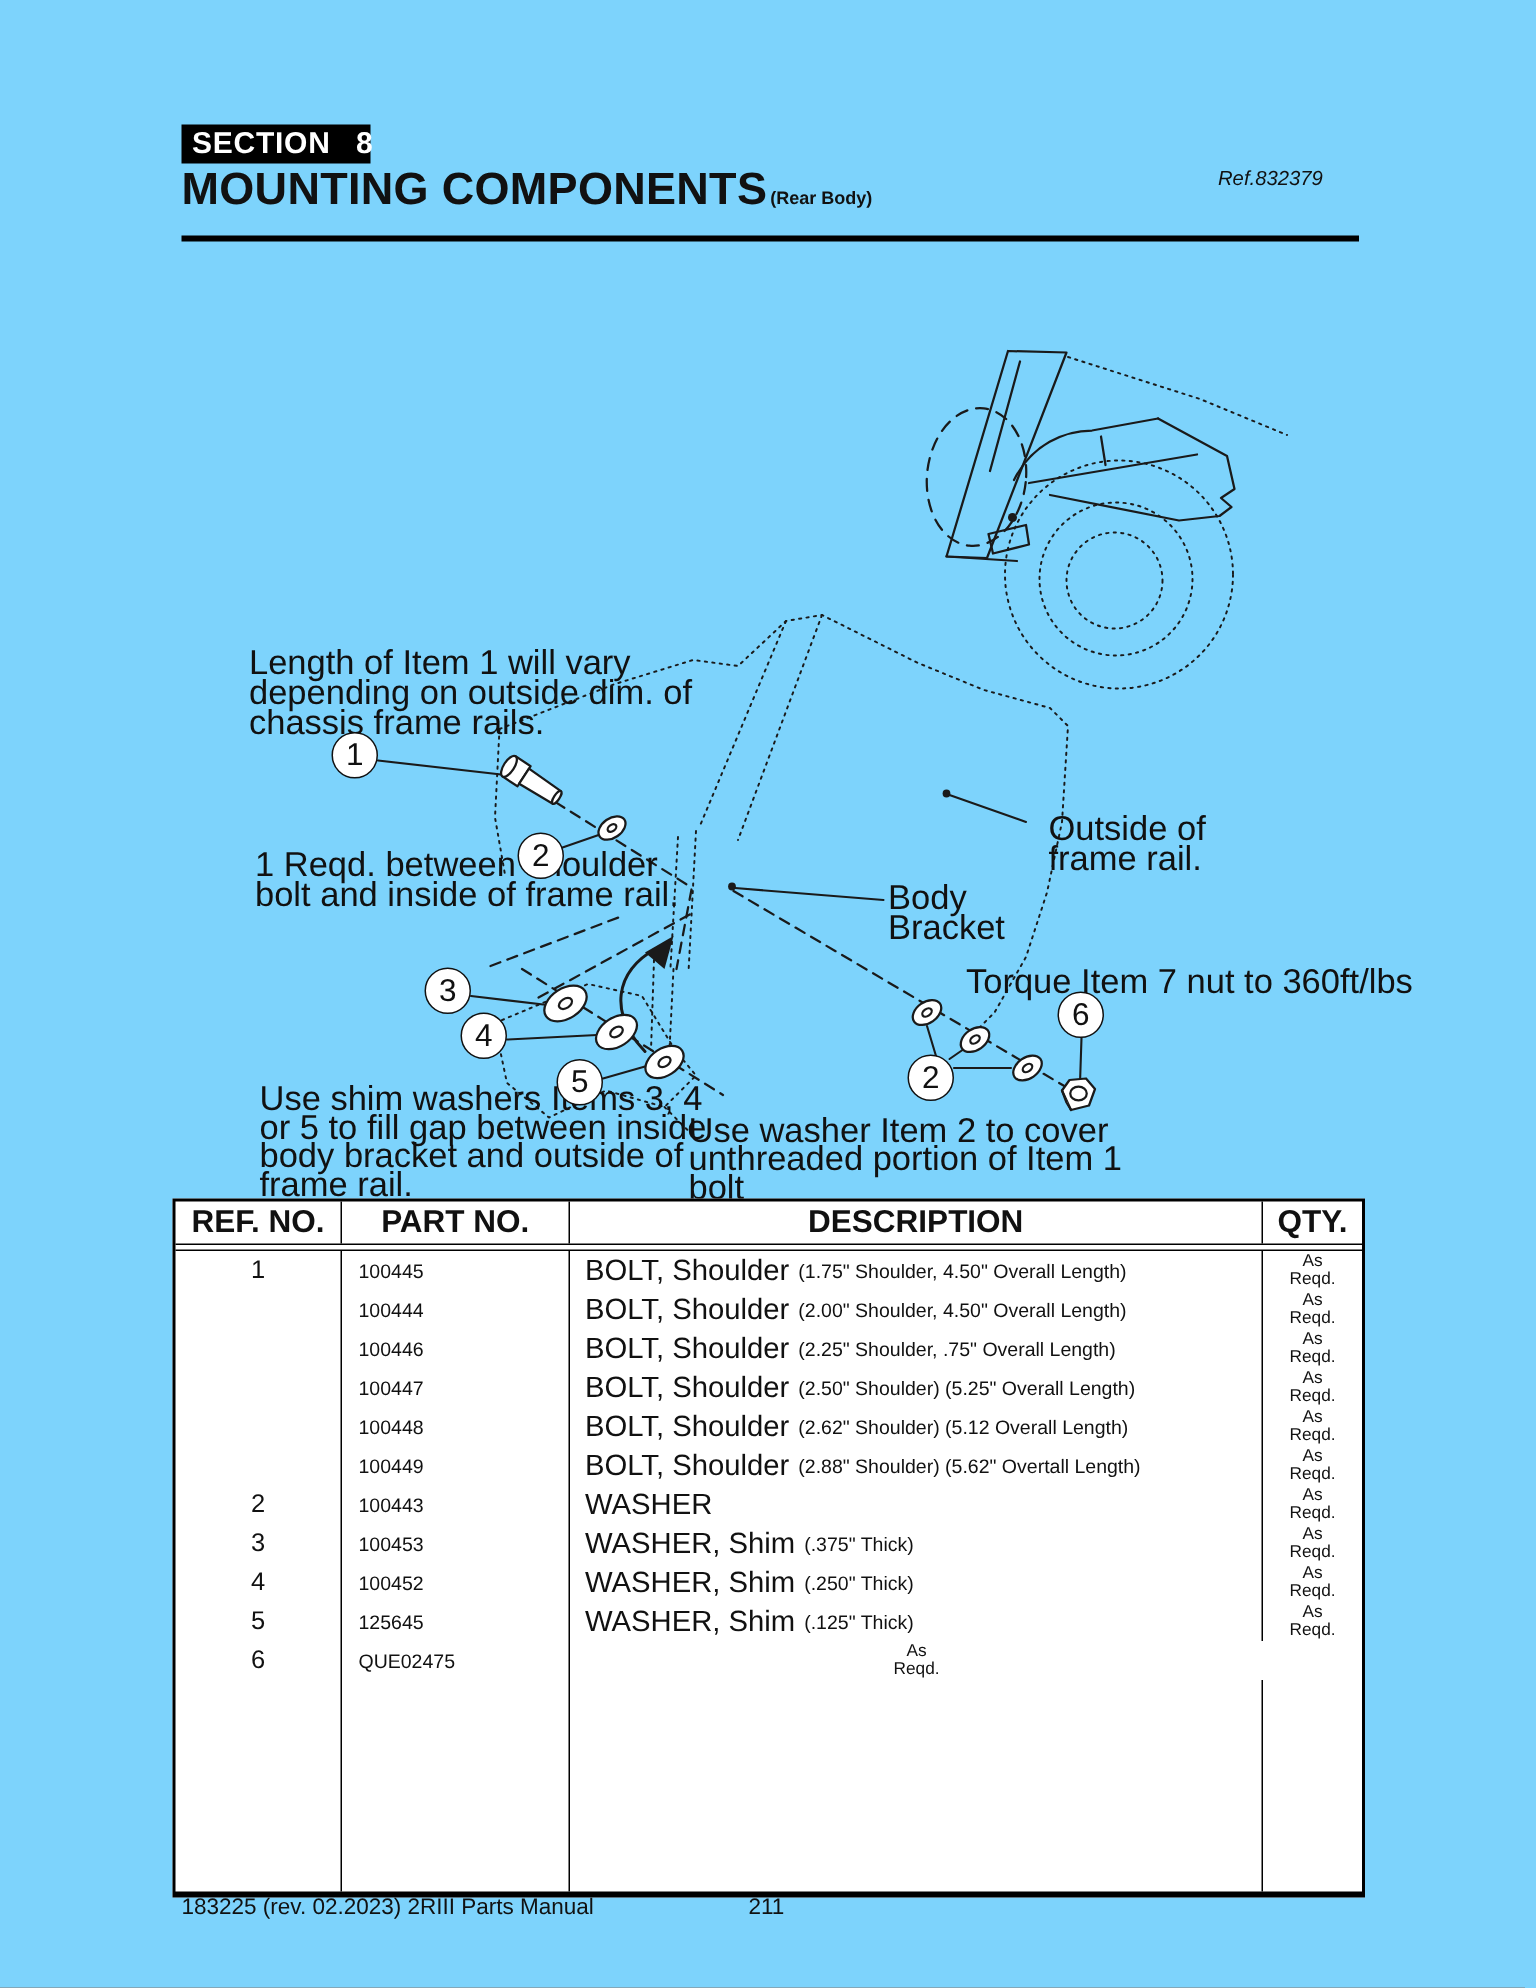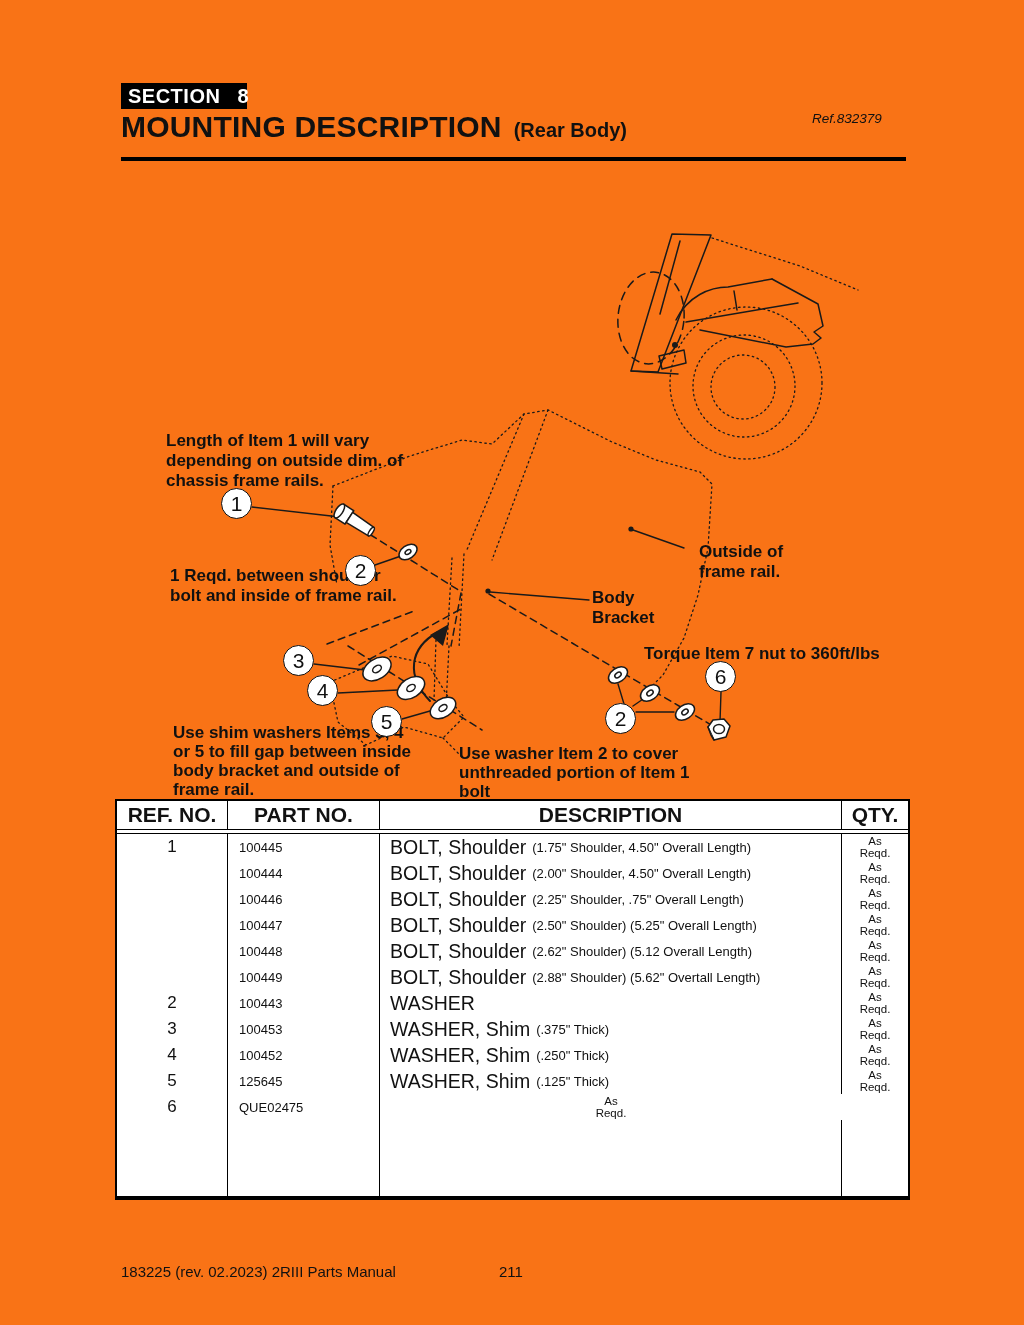"SECTION" .page { background: #f97316 -> #7dd3fc }
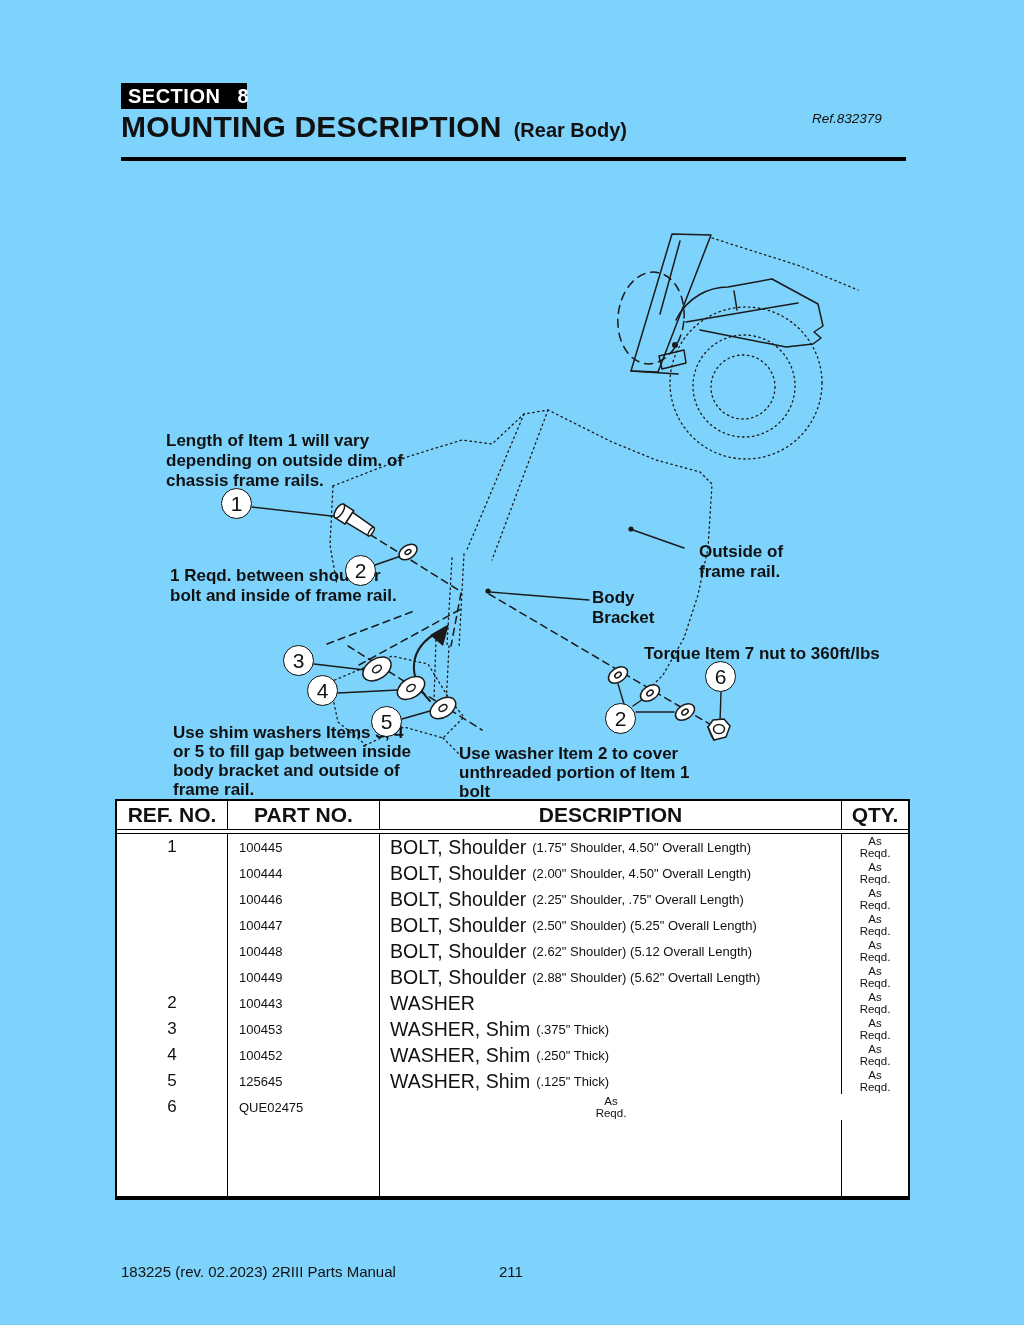"MOUNTING DESCRIPTION" span.main { text: DESCRIPTION -> COMPONENTS }
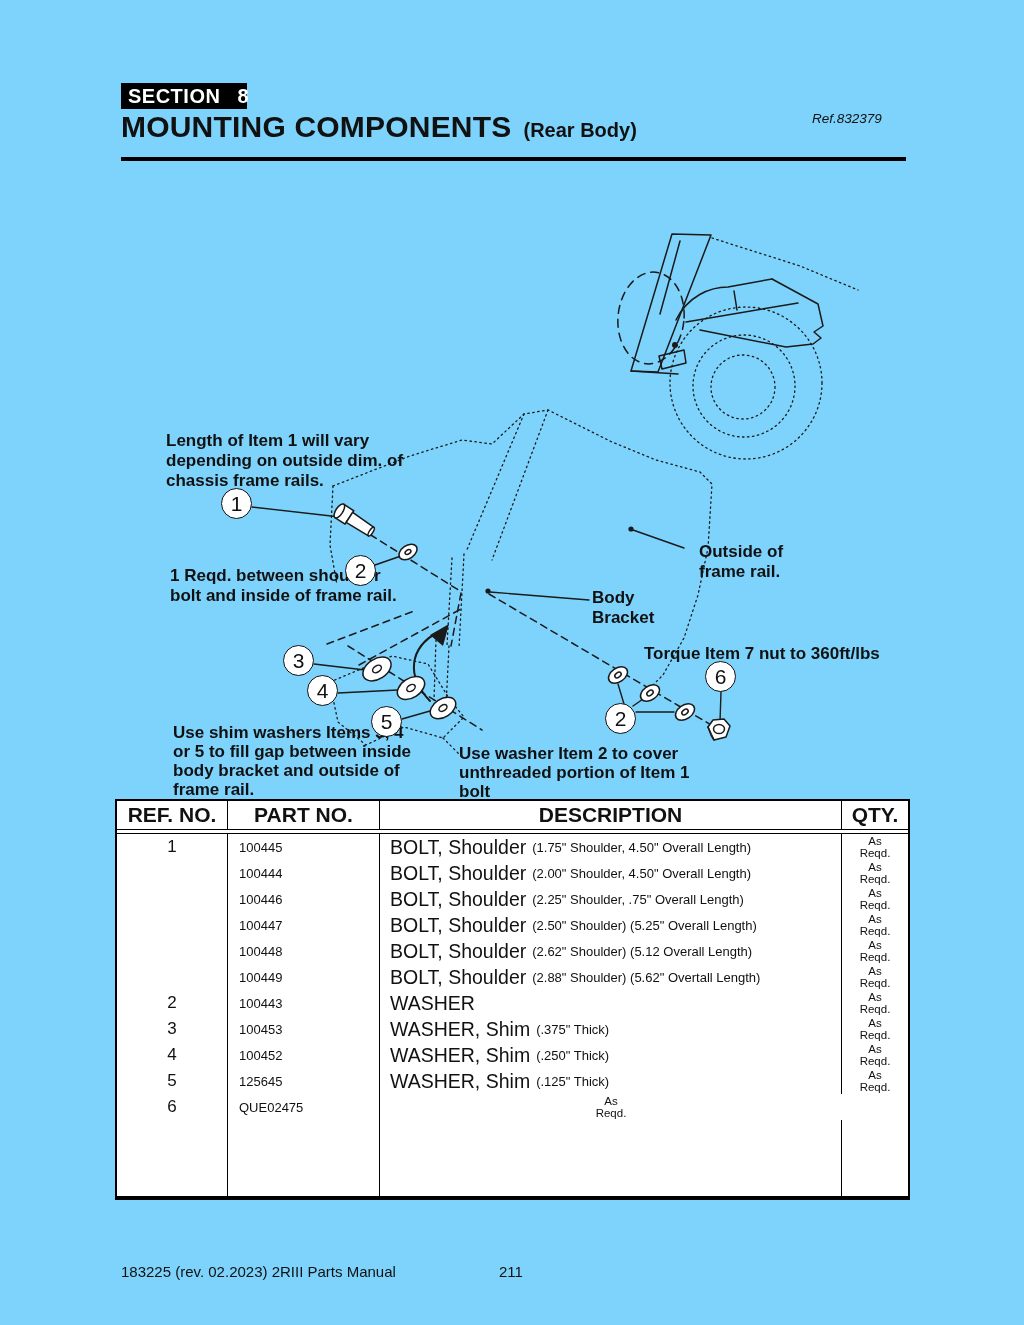"(Rear Body)" .title-line .sub { font-size: 20px -> 12px; margin-left: 12px -> 2px }
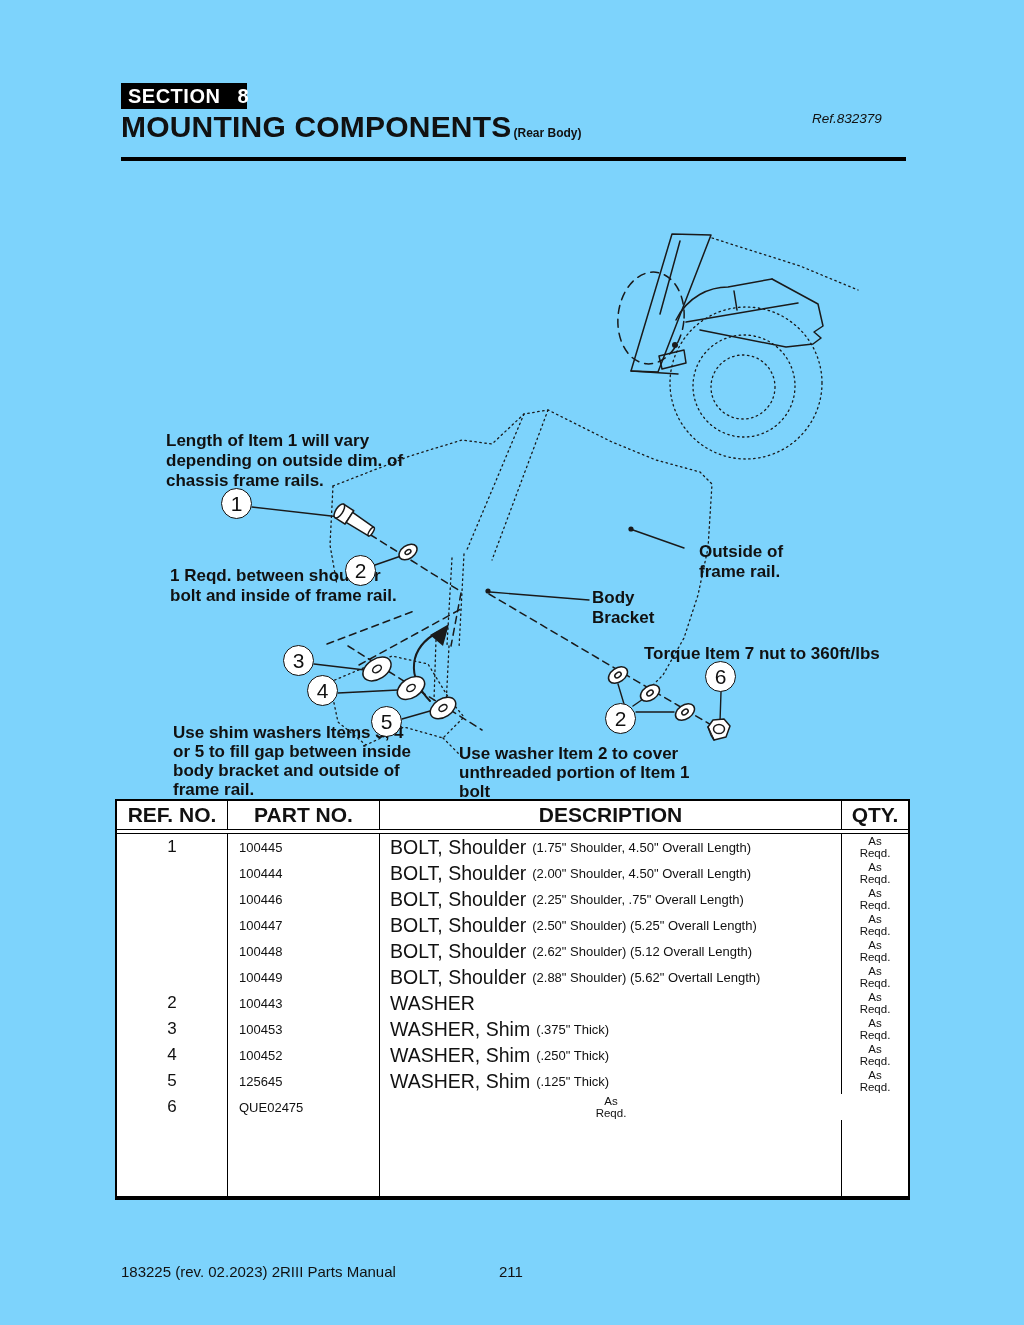"Length of Item 1 will" .note { font-size: 17px -> 23px; font-weight: bold -> none }
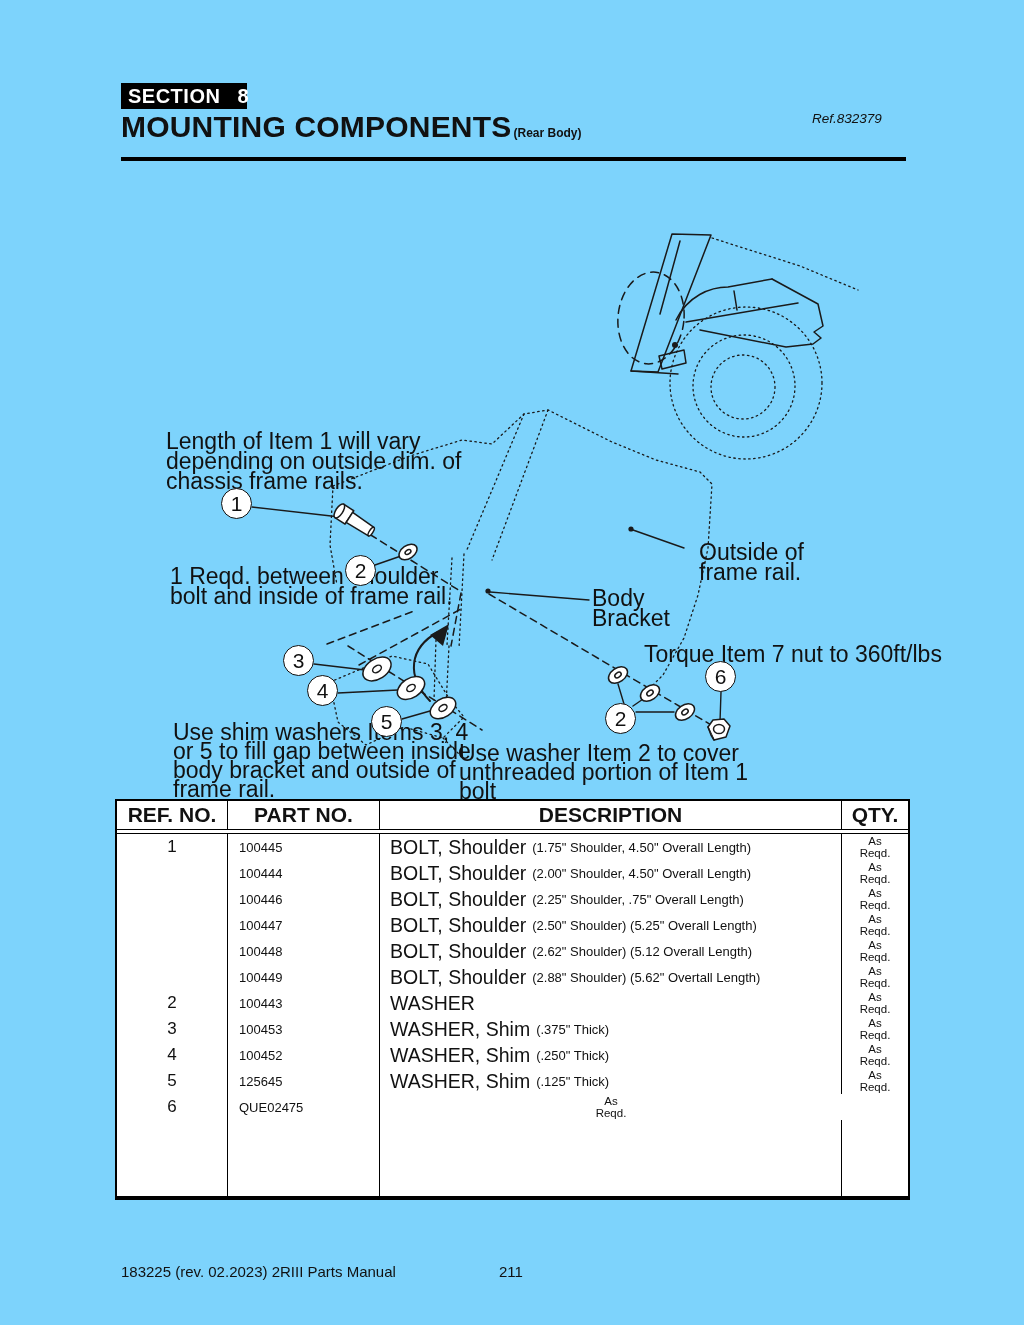"REF. NO." .parts-table { height: 401px -> 466px }
